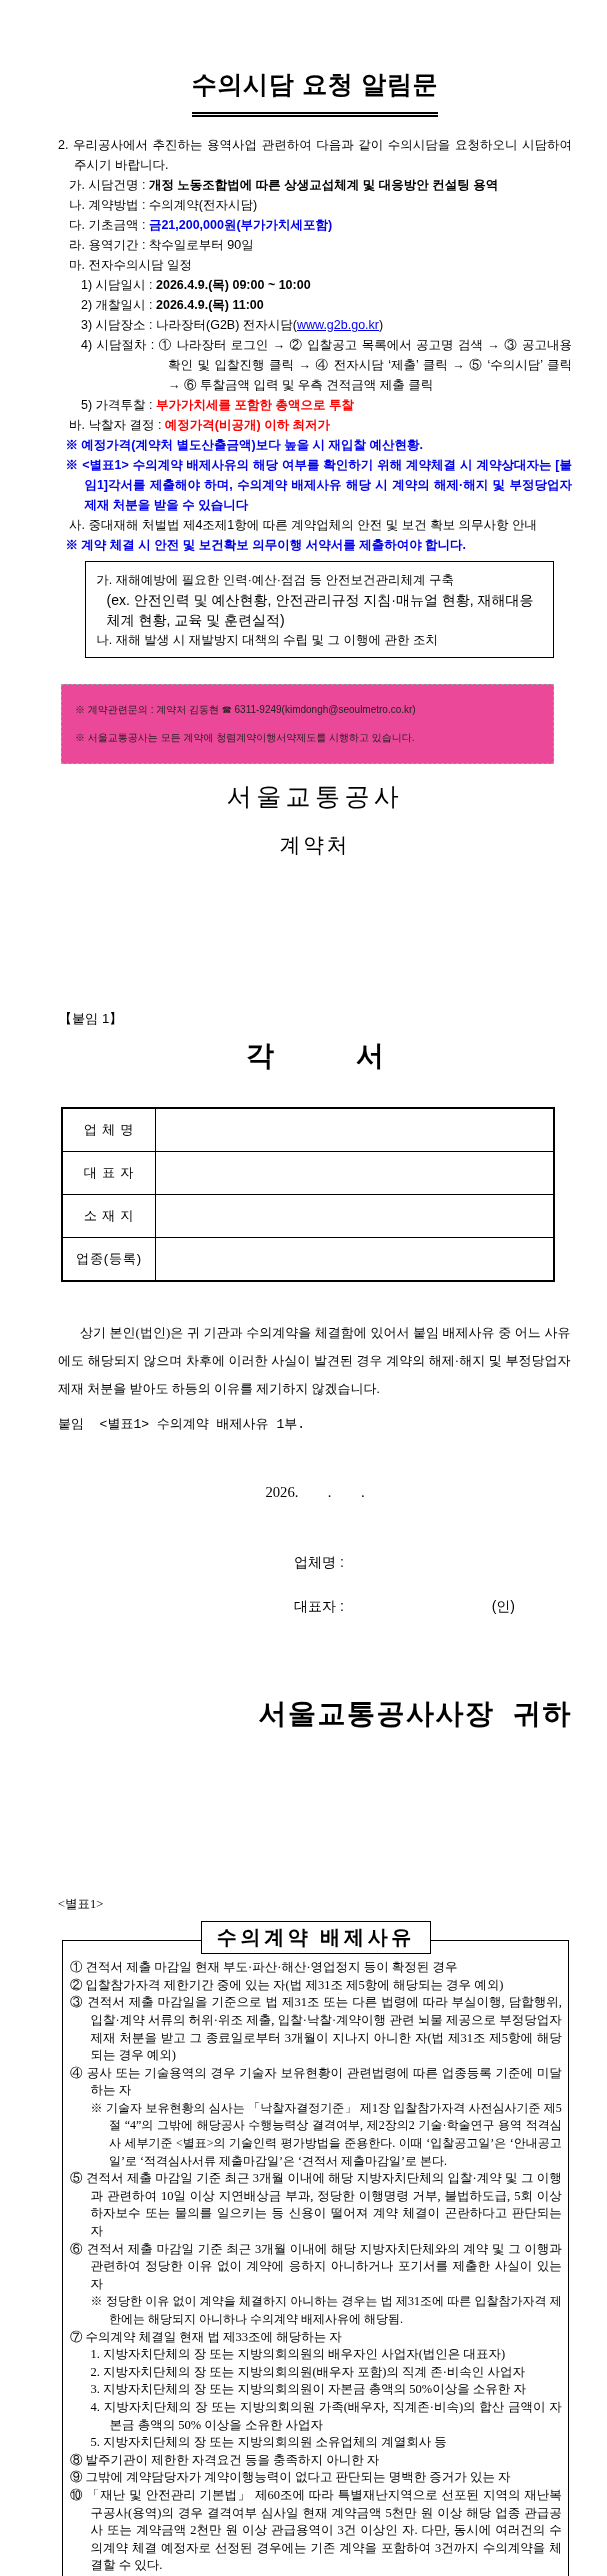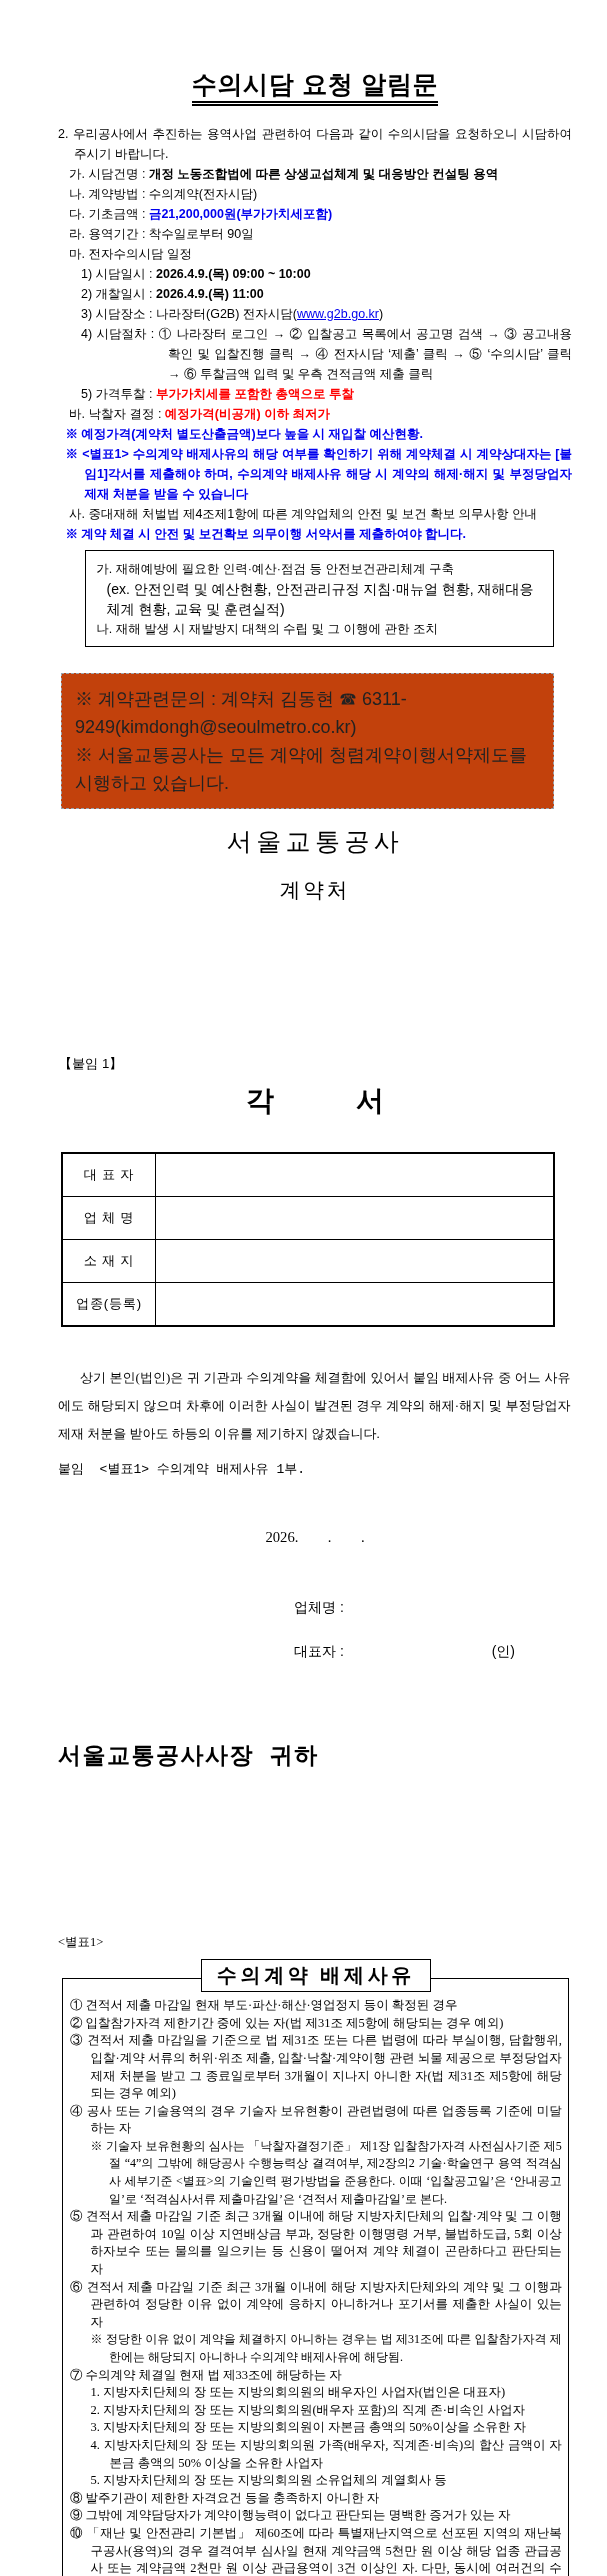"수의시담 요청 알림문" .doc-title { padding-bottom: 0 -> 11px }
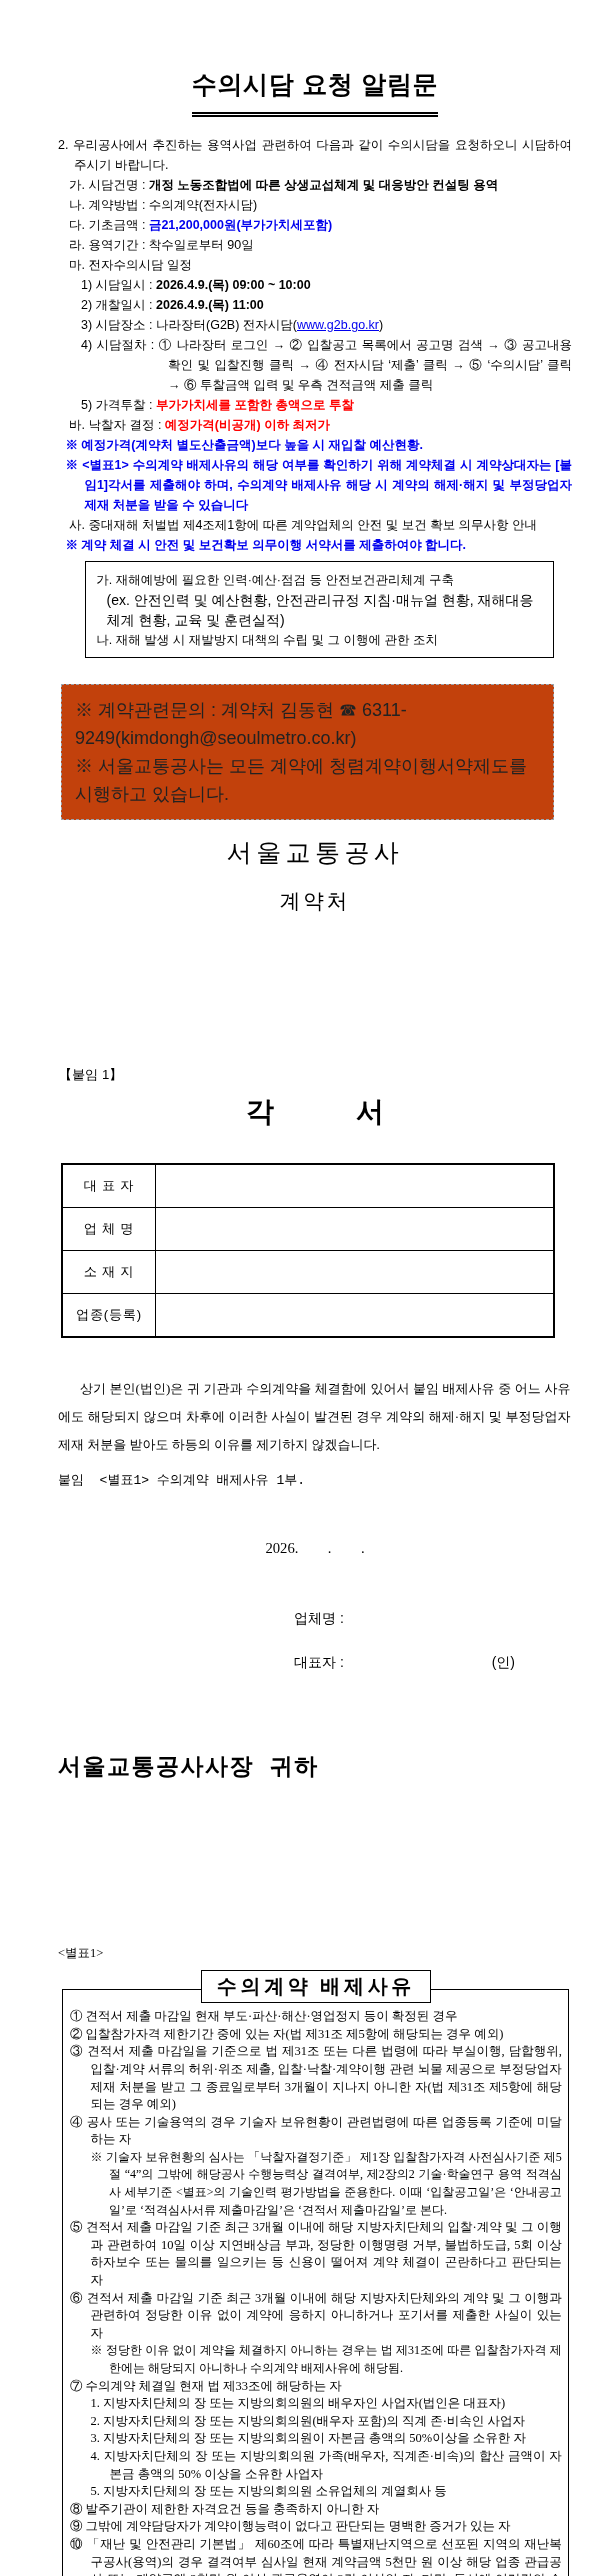"※ 계약관련문의 : 계약처 김동현" .contact-box { background: #c2410c -> #ec4899; font-size: 18px -> 10px }
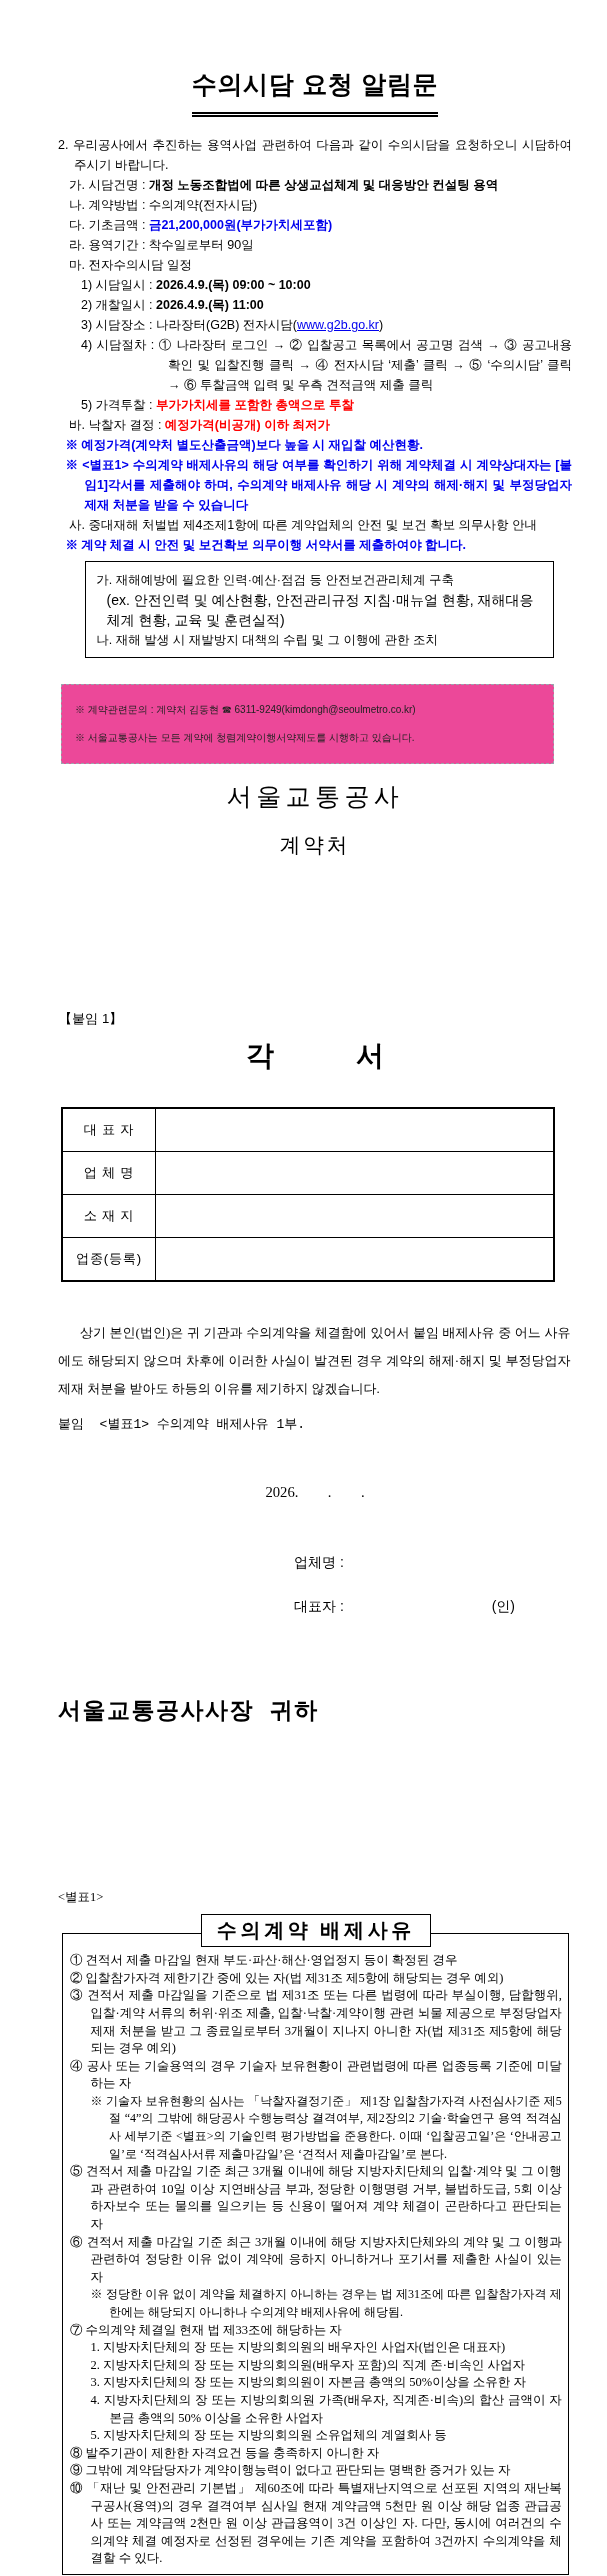"대 표 자" tr { order: before "업 체 명" -> after "업 체 명" }
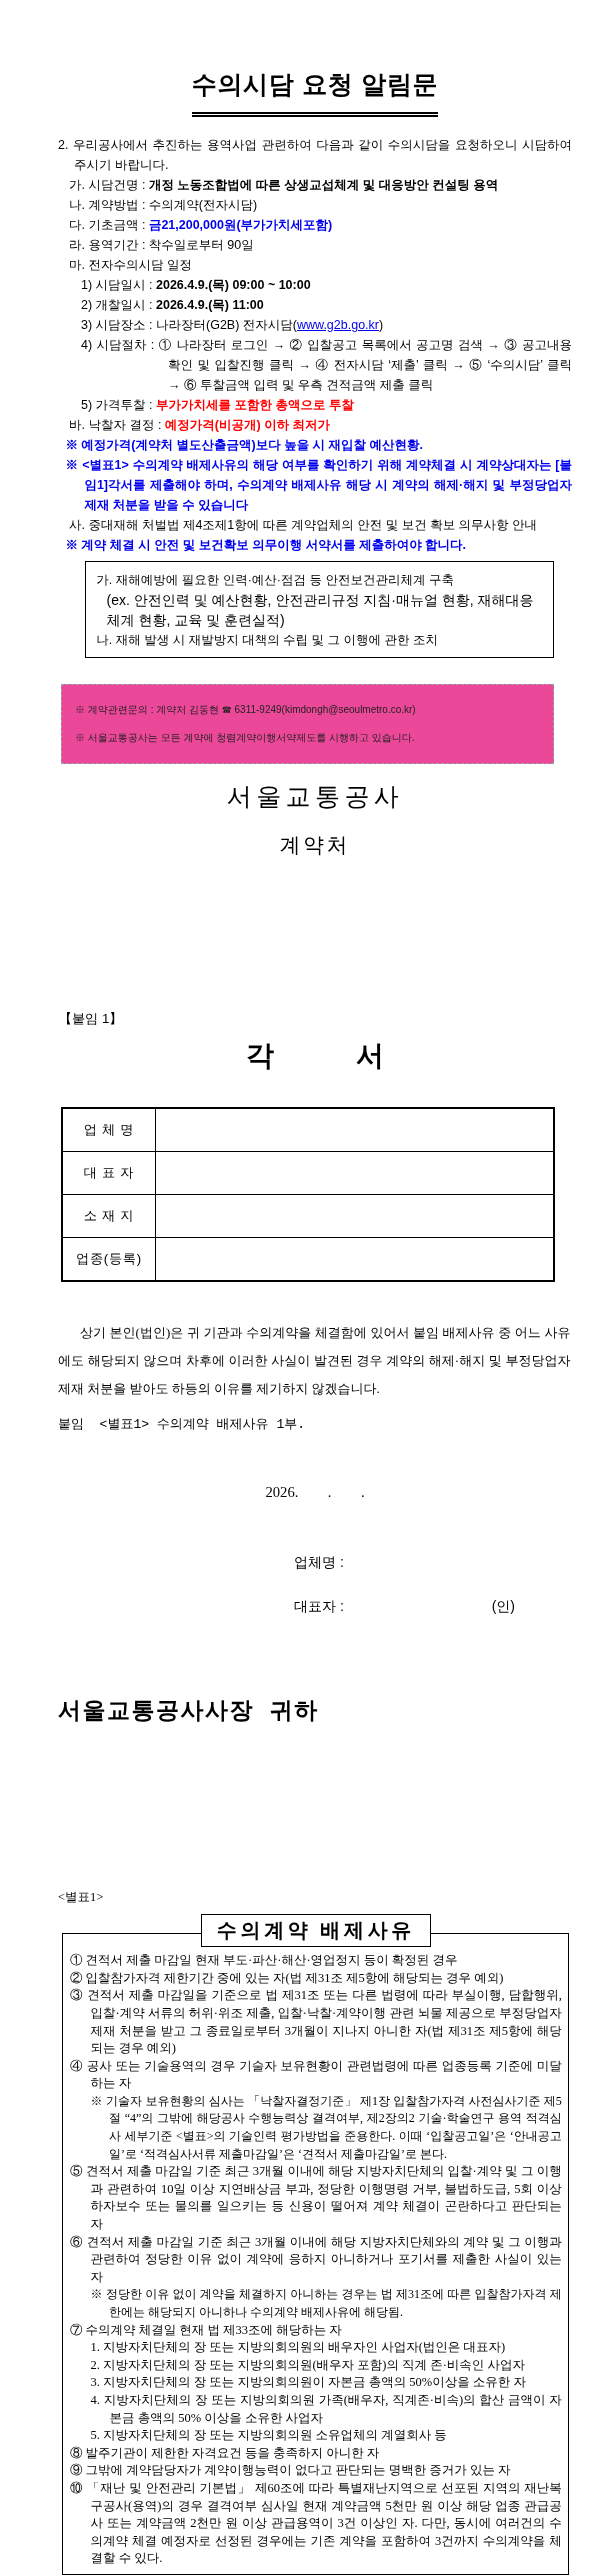"서울교통공사사장 귀하" .recipient { font-size: 23px -> 28px; text-align: left -> right }
